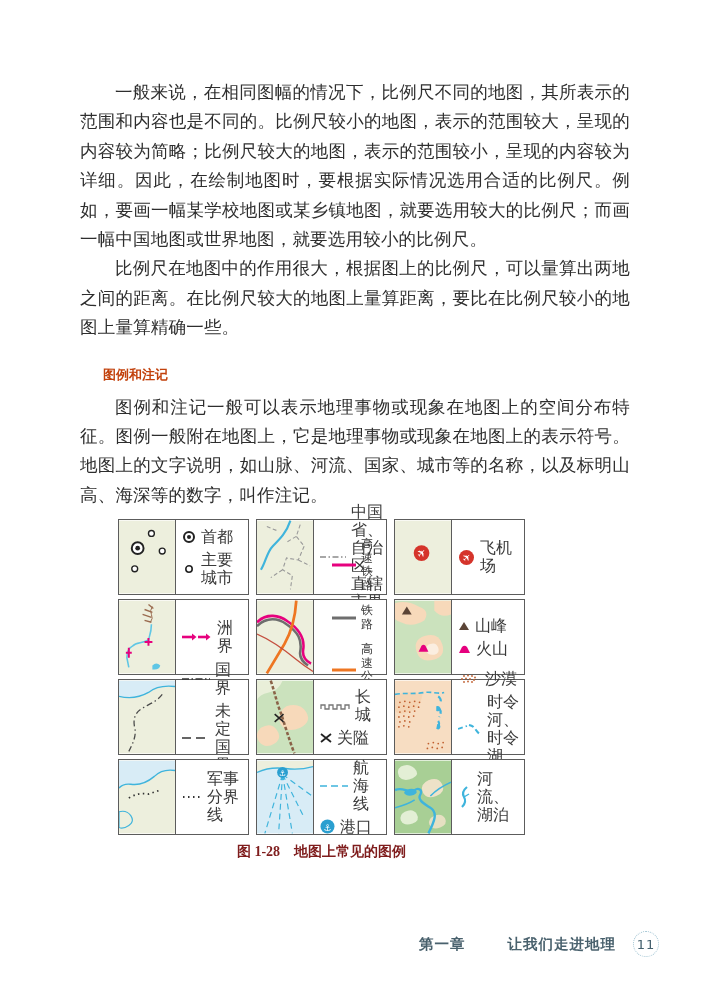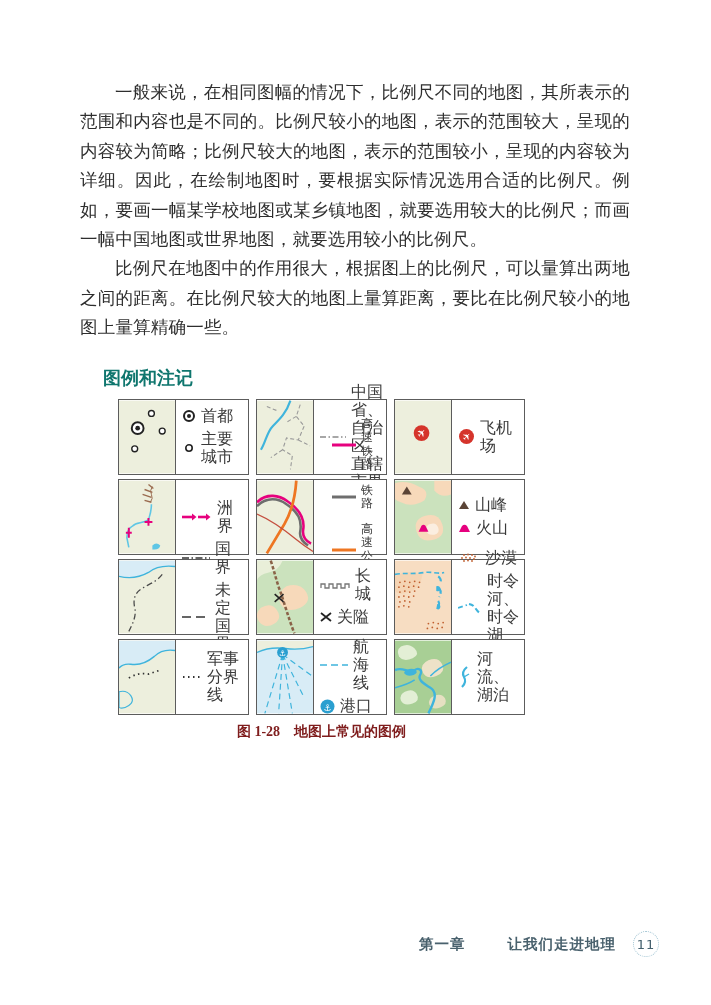"图例和注记" .section-heading { color: #0f766e -> #c2410c; font-size: 18px -> 13px }
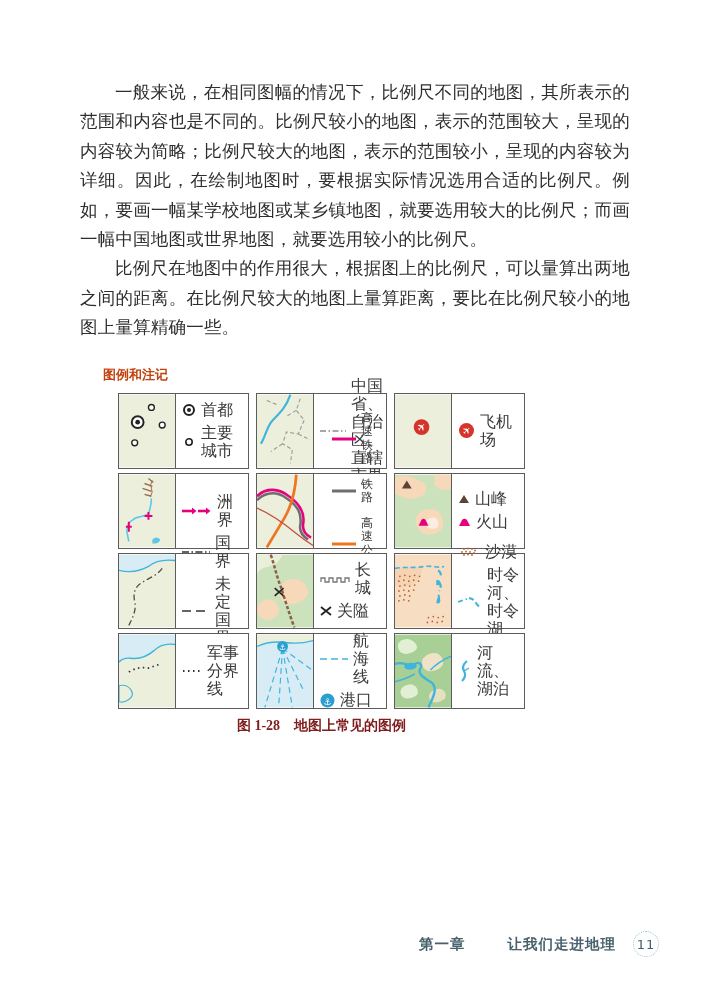"图例和注记一般可以表示地理事物或现象在地图上的空间分布特征。图例一般附在地图上，" p.para { html: none -> <p>图例和注记一般可以表示地理事物或现象在地图上的空间分布特征。图例一般附在地图上，它是地理事物或现象在地图上的表示符号。地图上的文字说明，如山脉、河流、国家、城市等的名称，以及标明山高、海深等的数字，叫作注记。</p> }
